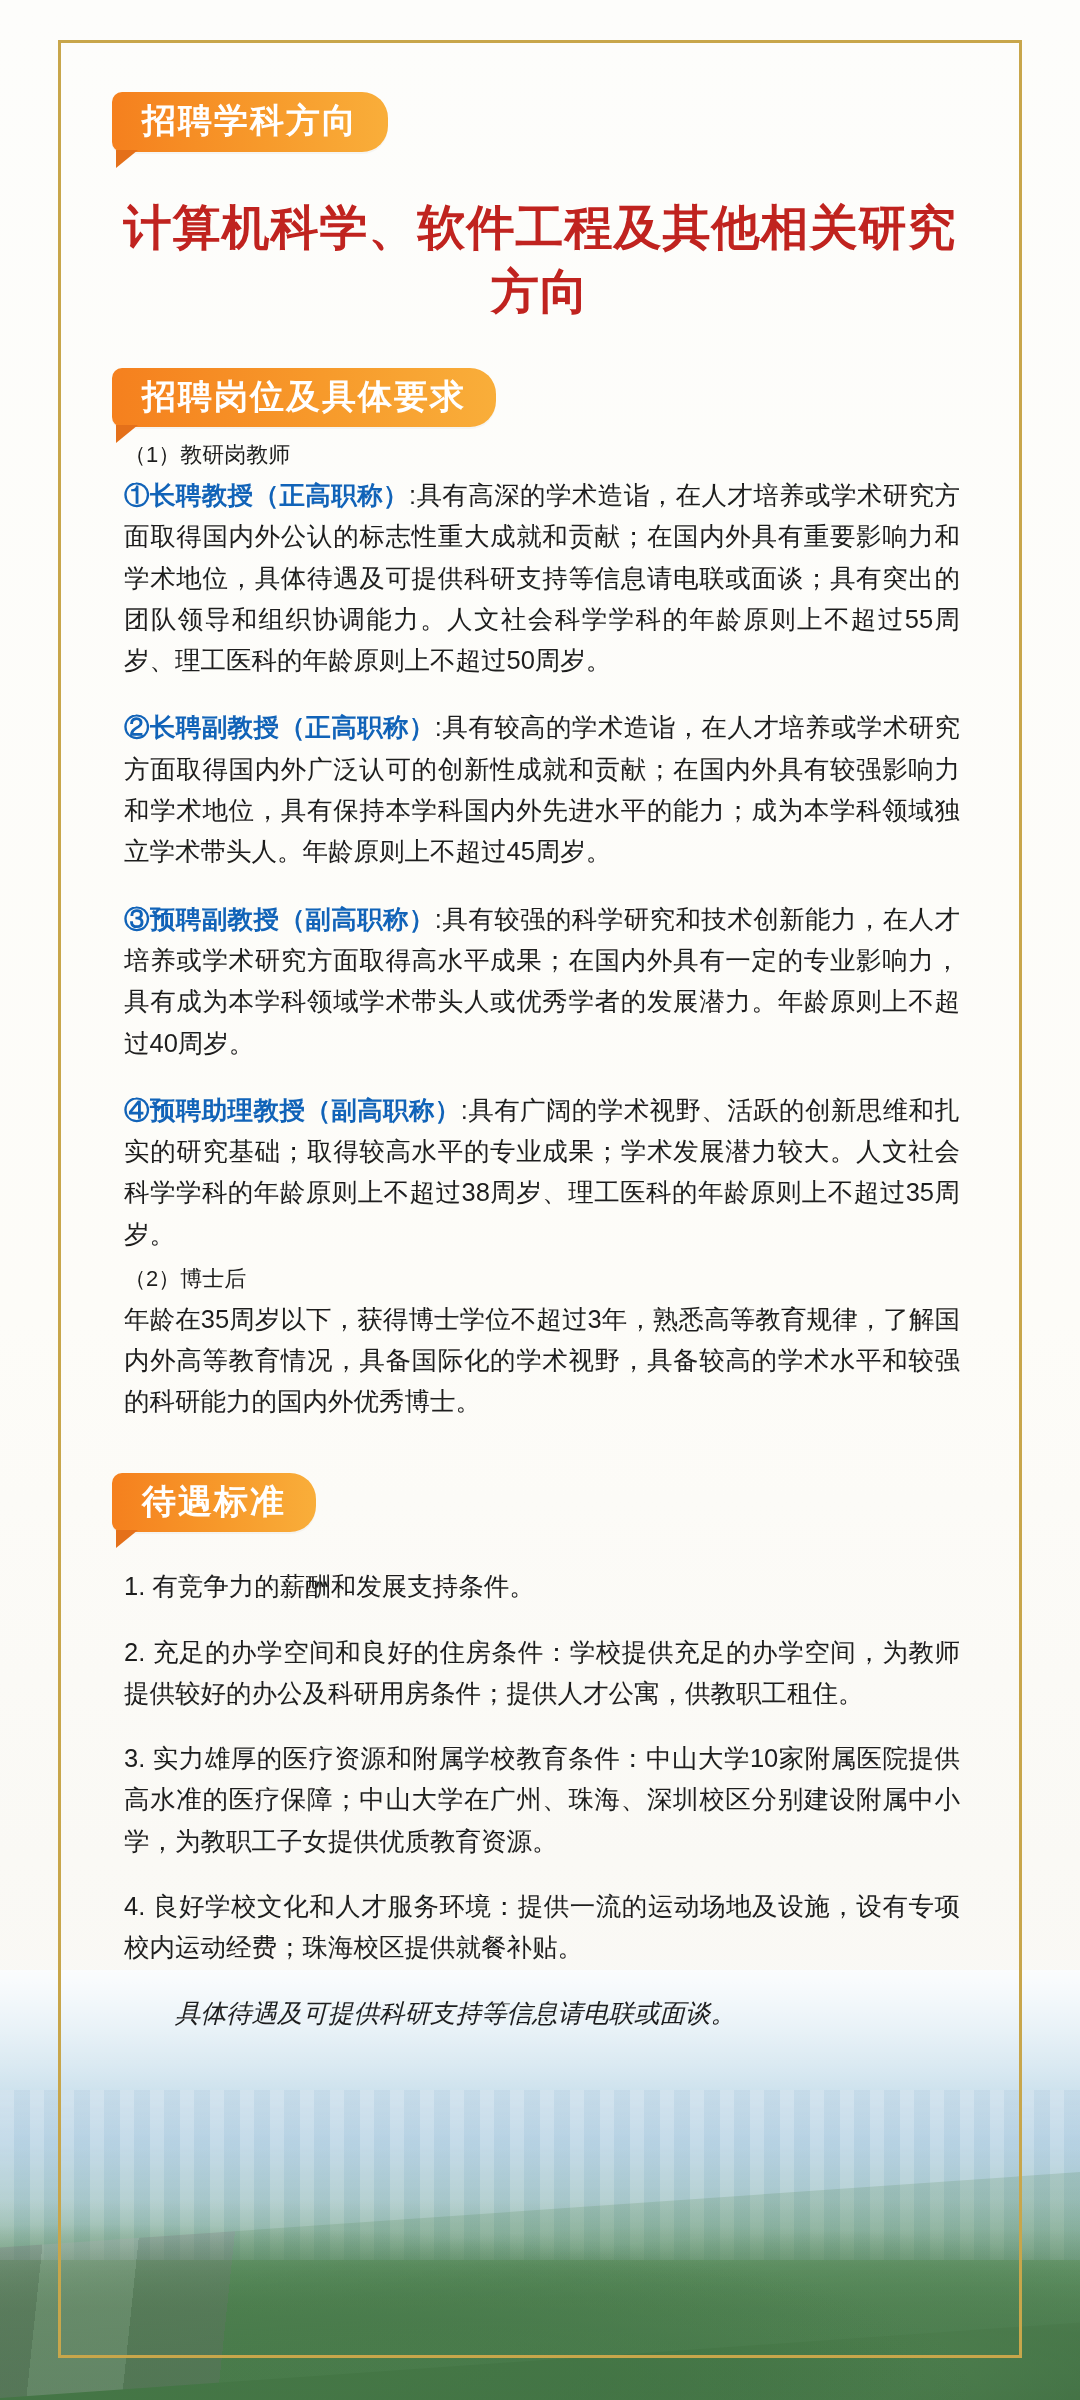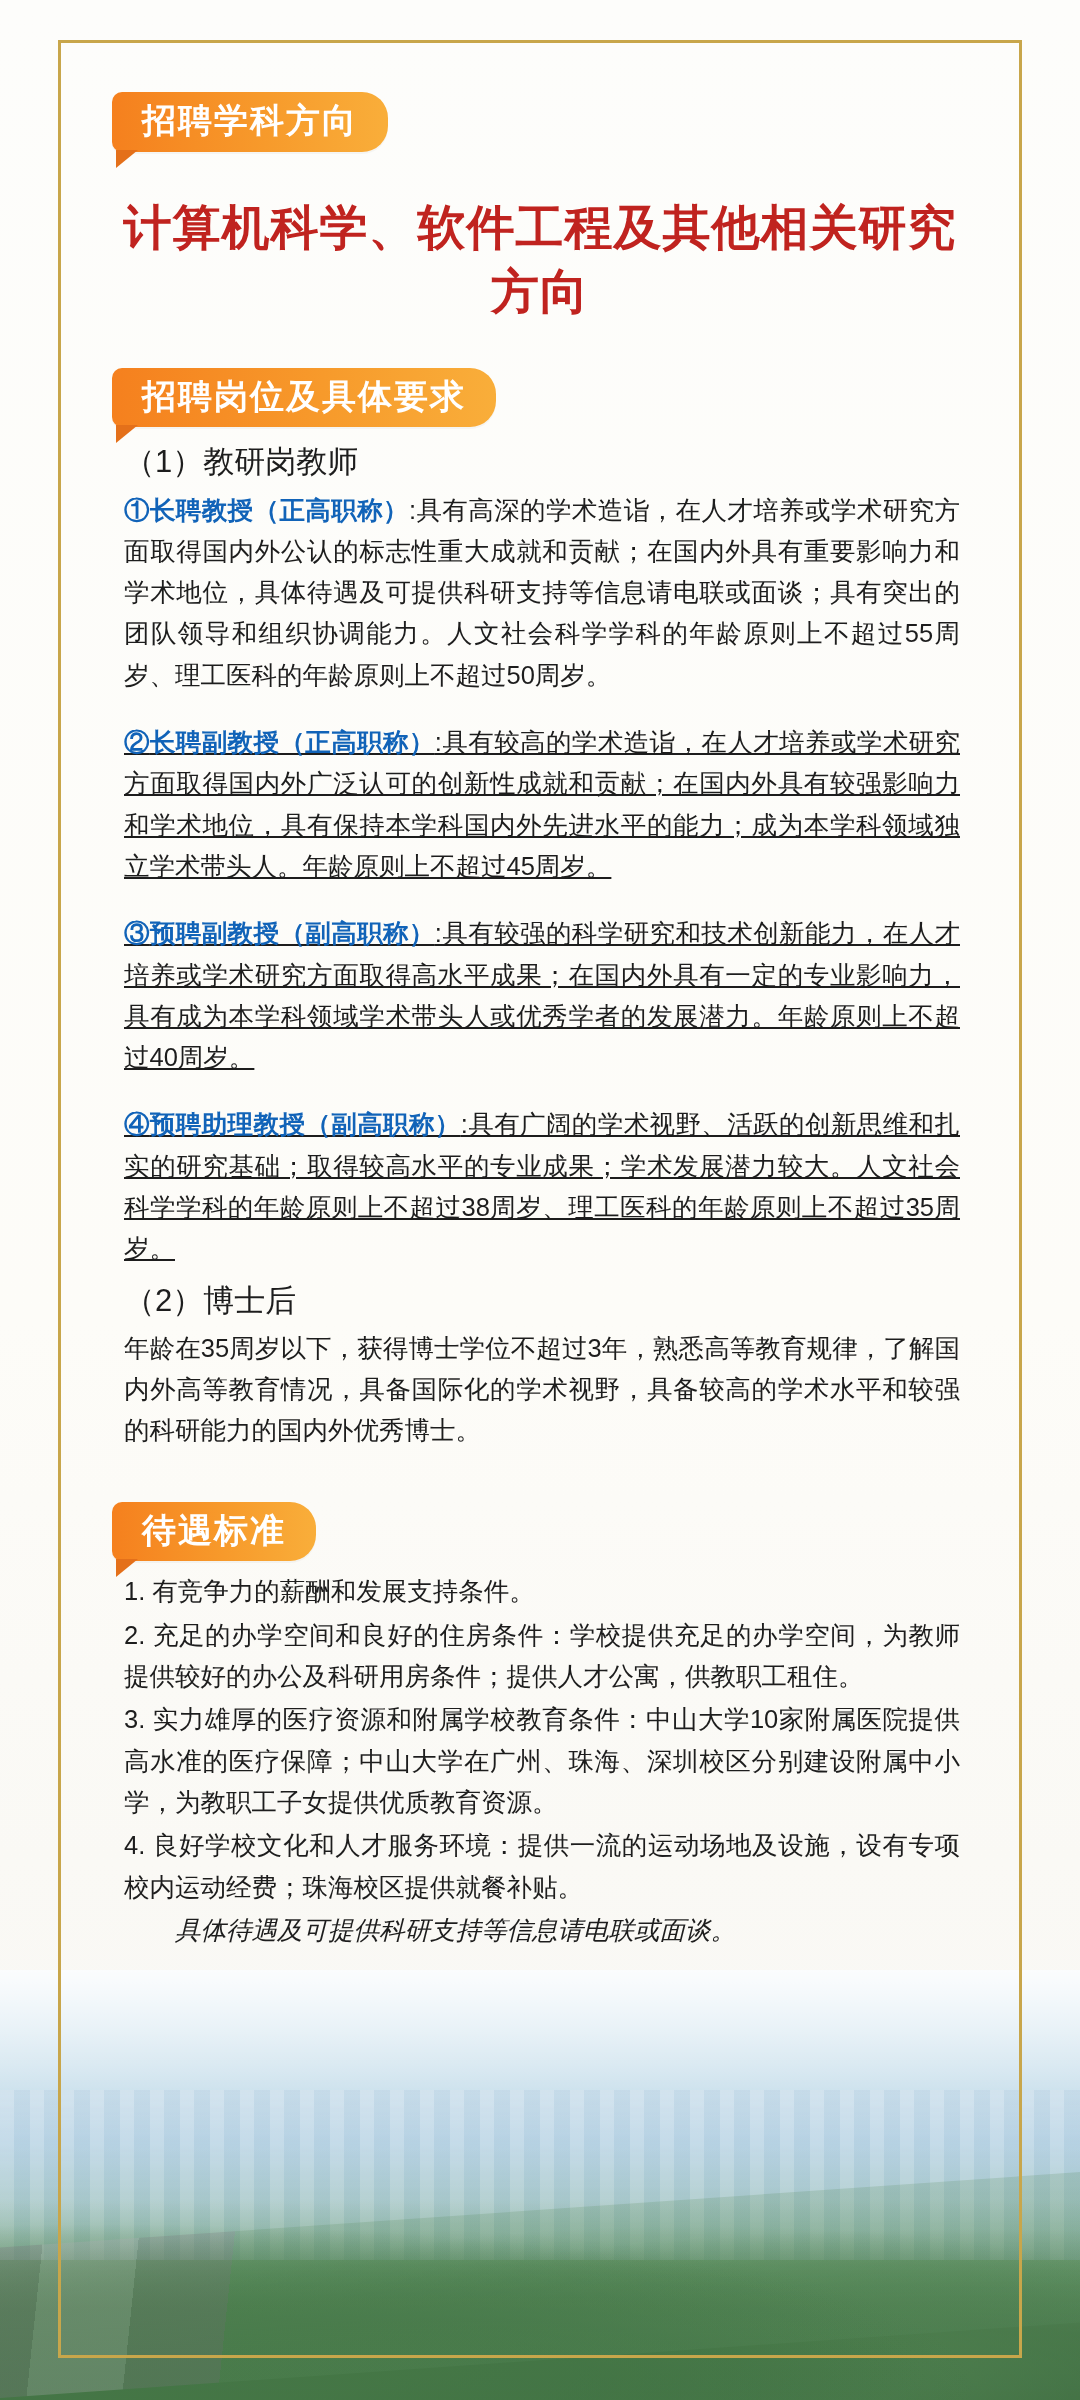"（1）教研岗教师" .sub-label { font-size: 31px -> 22px }
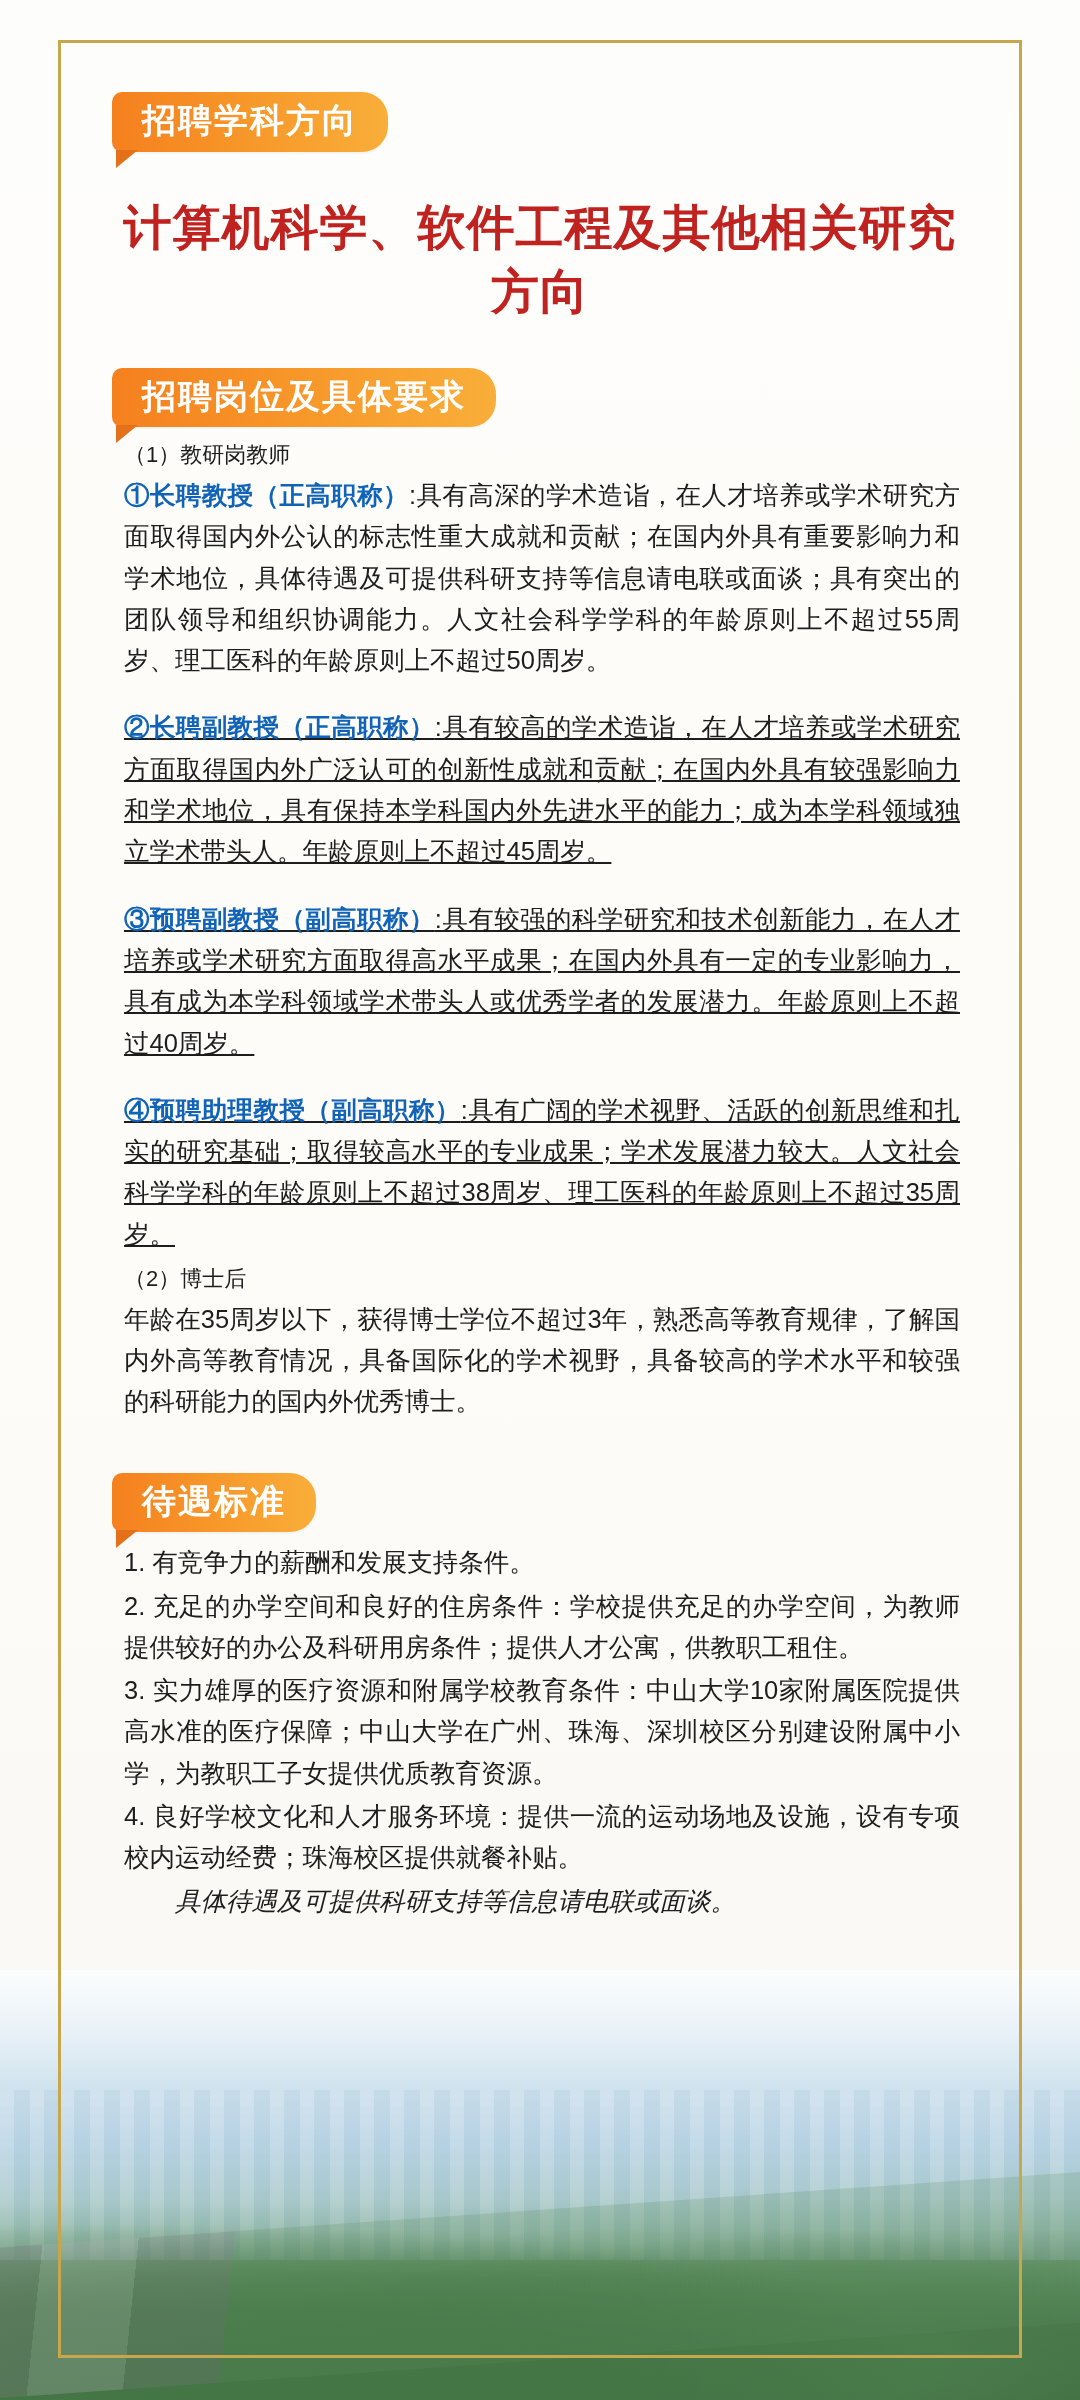"②长聘副教授（正高职称）:具有较高的学术造诣，在人才培养或学术研究方面取得国内外" .para.gap { text-decoration: underline -> none }
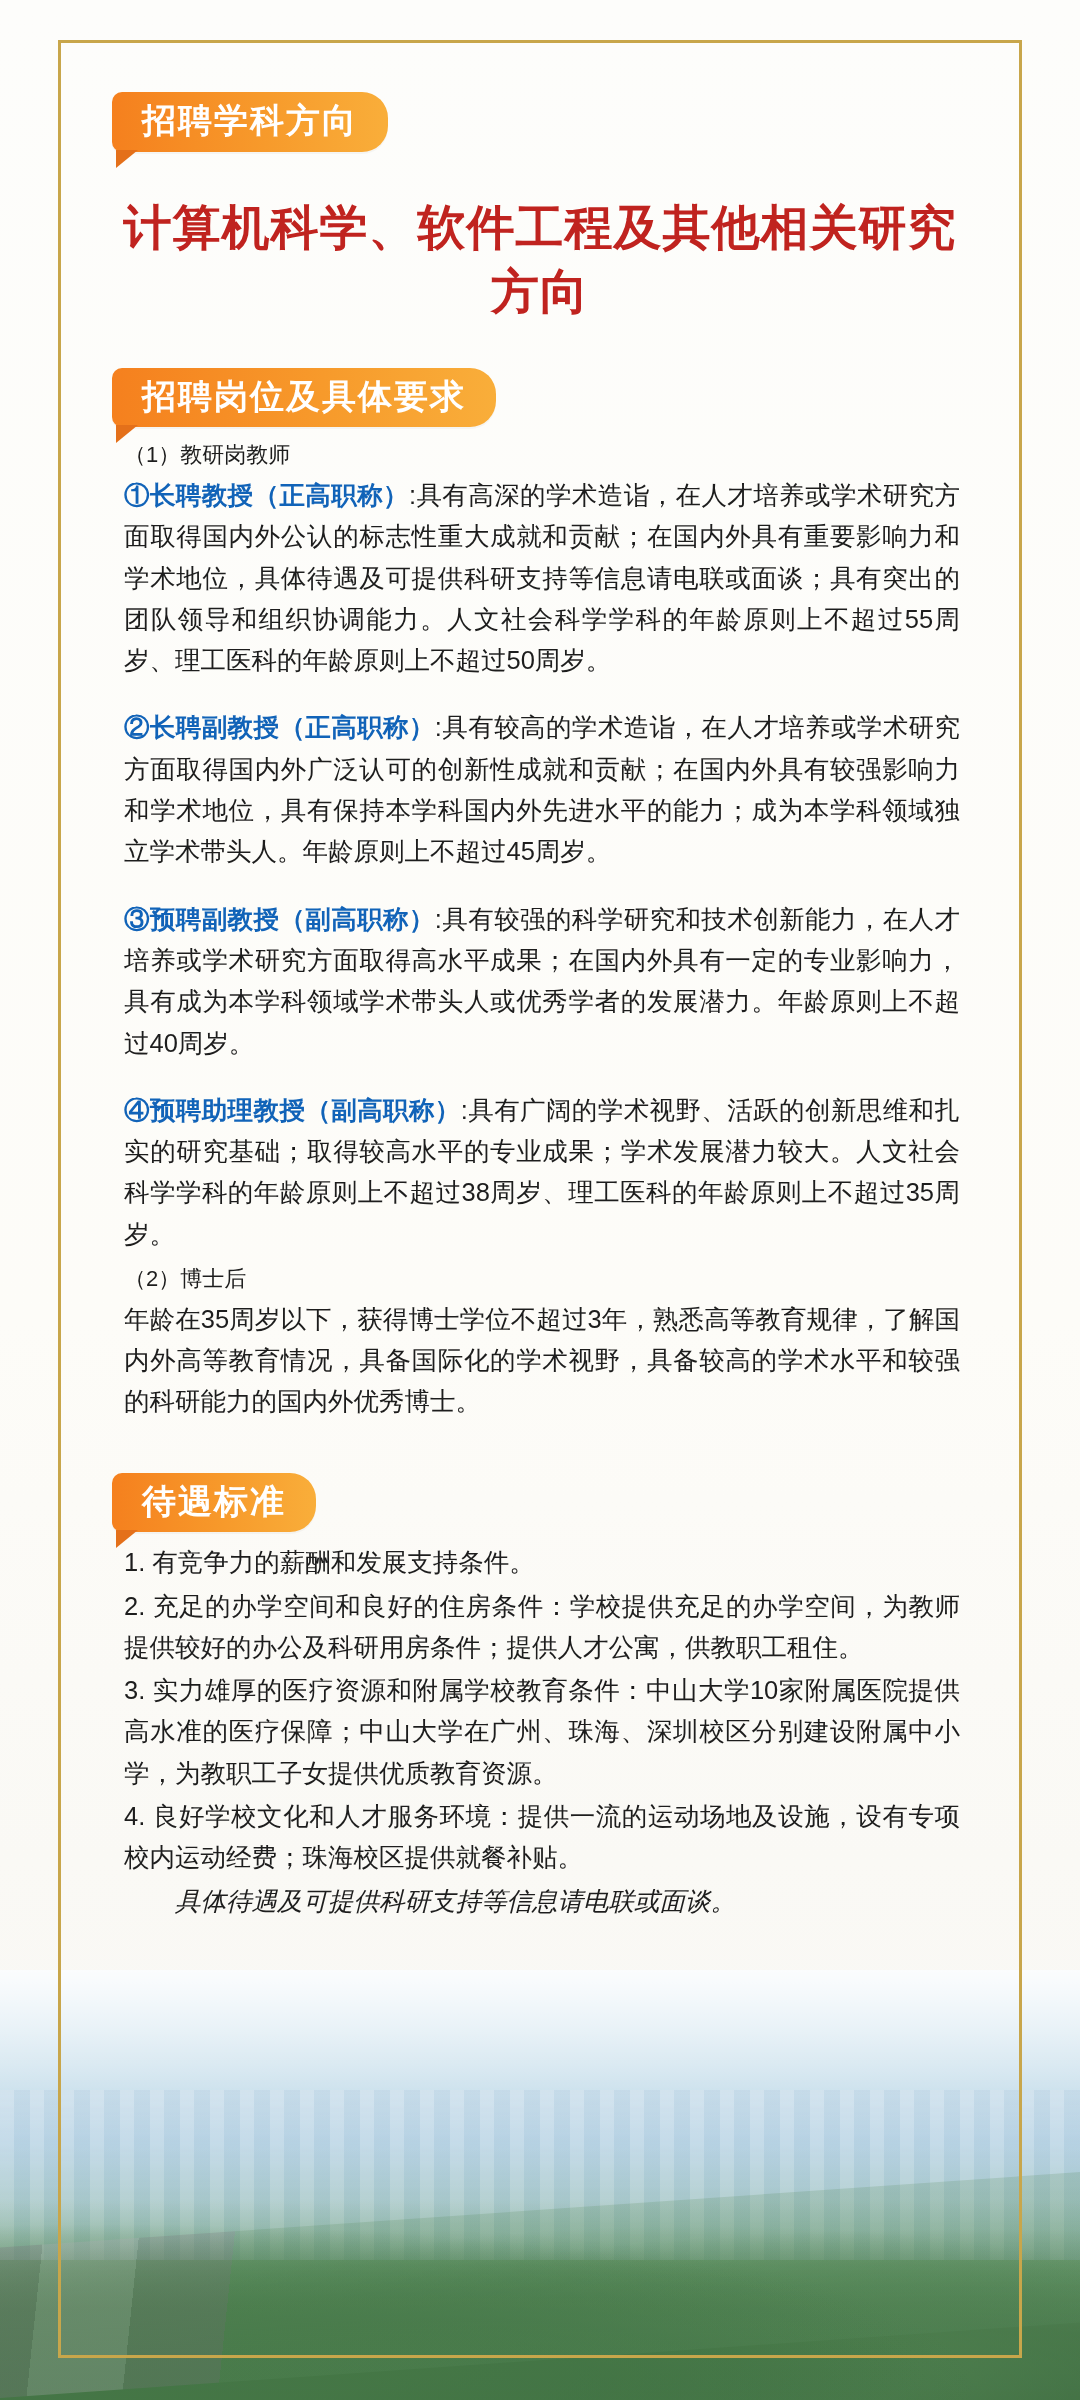"1. 有竞争力的薪酬和发展支持条件。" .treatment-list .para { margin-top: none -> 24px }
